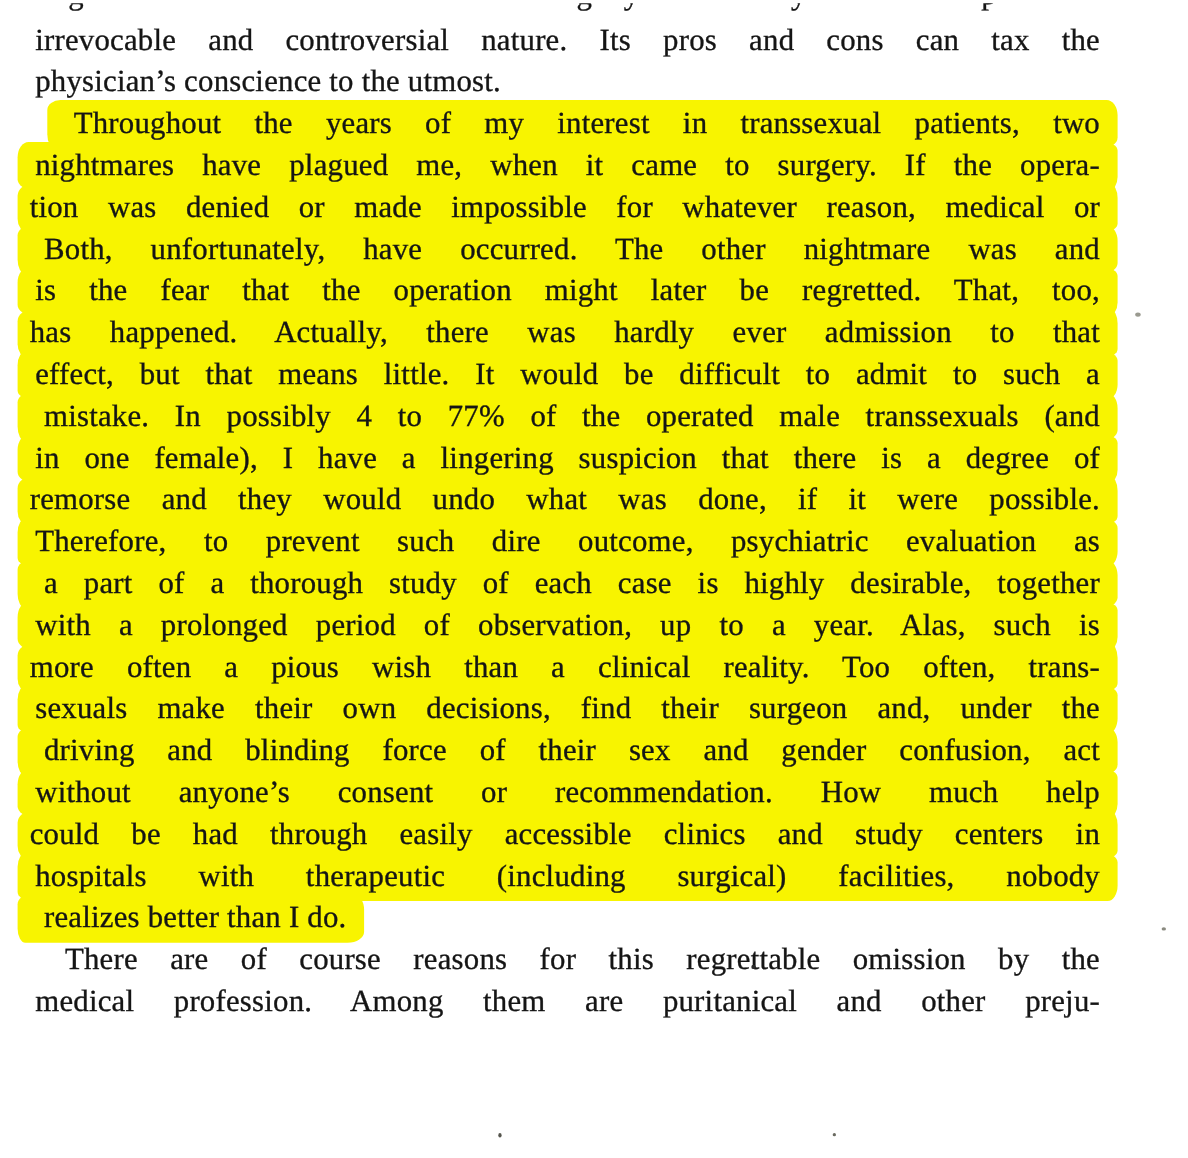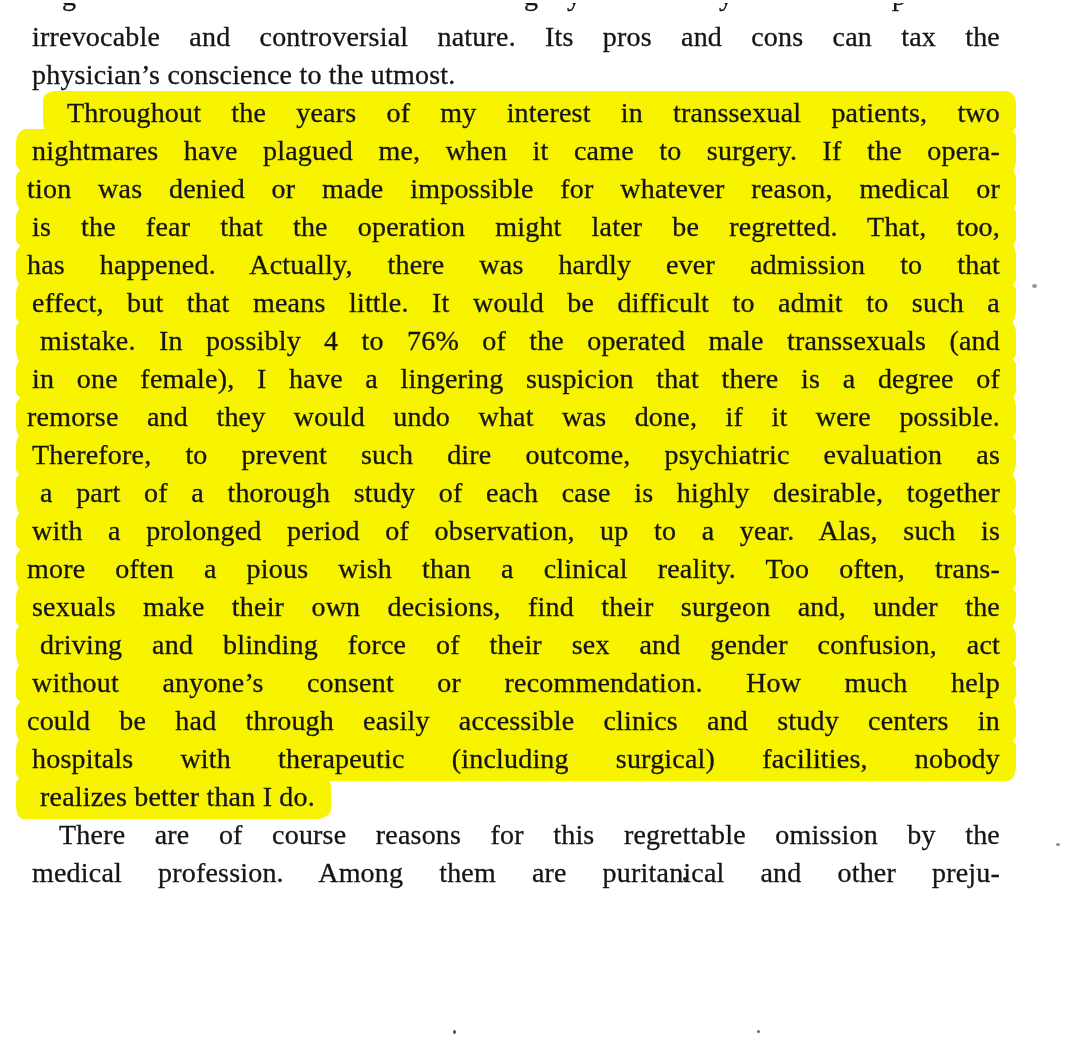"Both, unfortunately, have occurred. The" div.line { html: none -> <div><span>Both, unfortunately, have occurred. The other nightmare was and</span></div> }
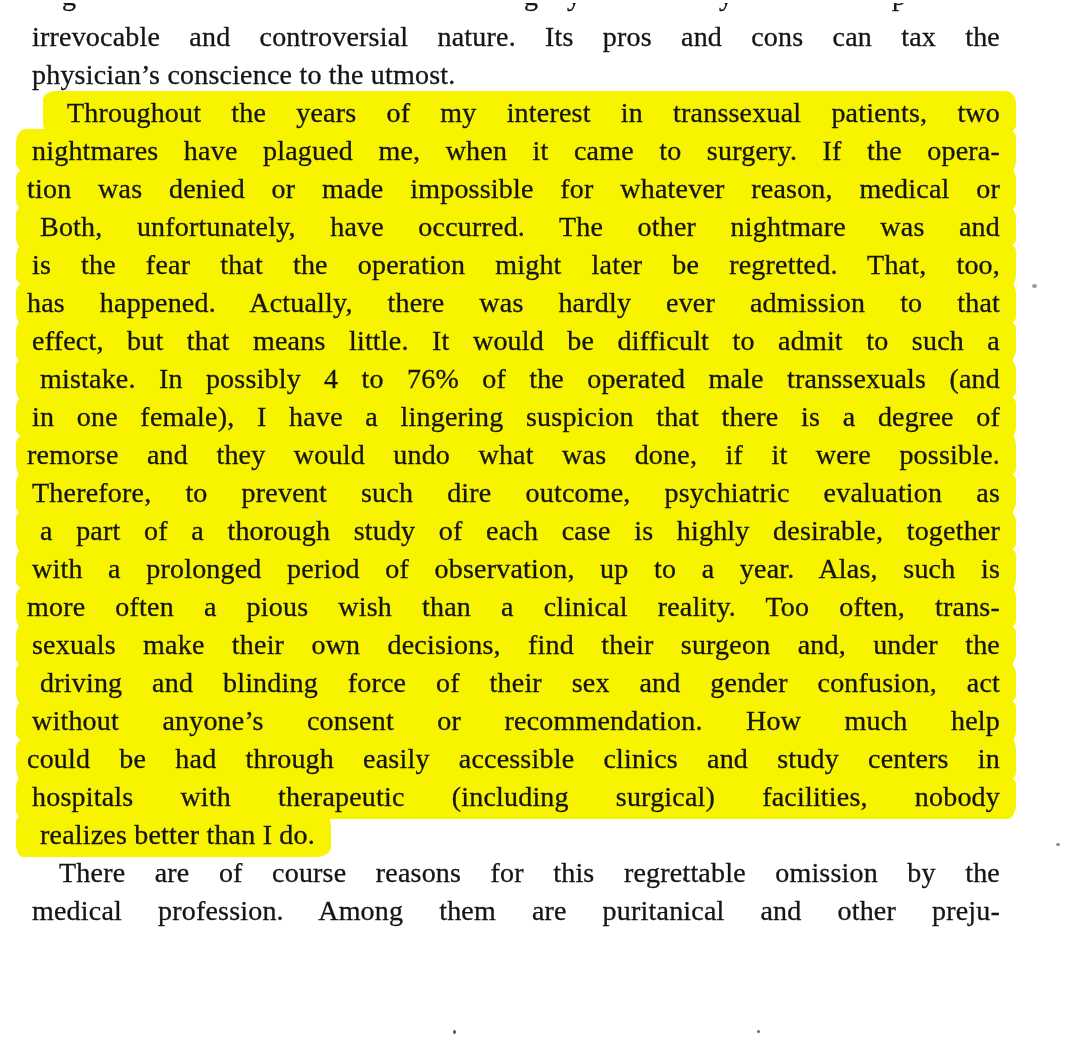"mistake. In possibly 4 to" span.hl { text: 76% -> 77% }
